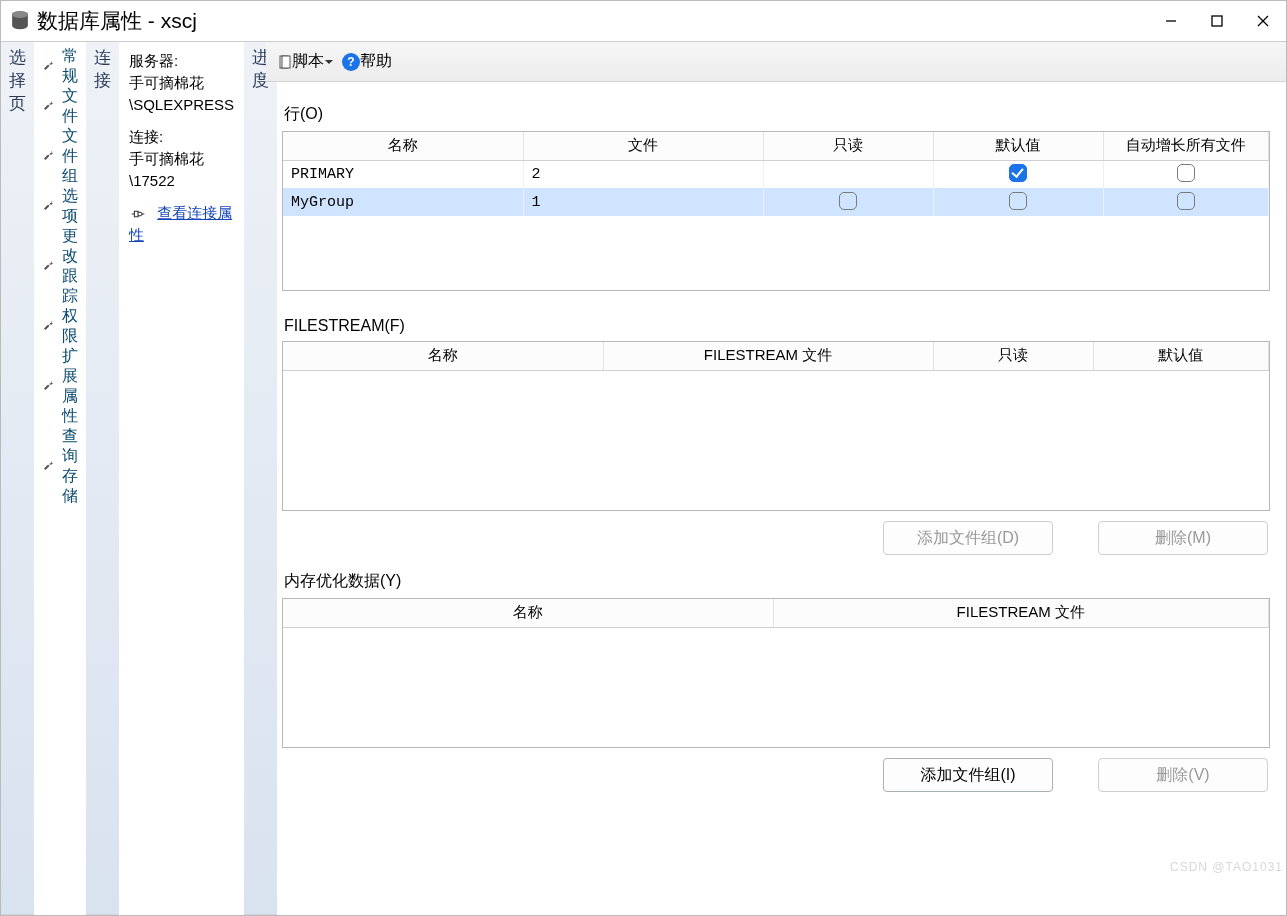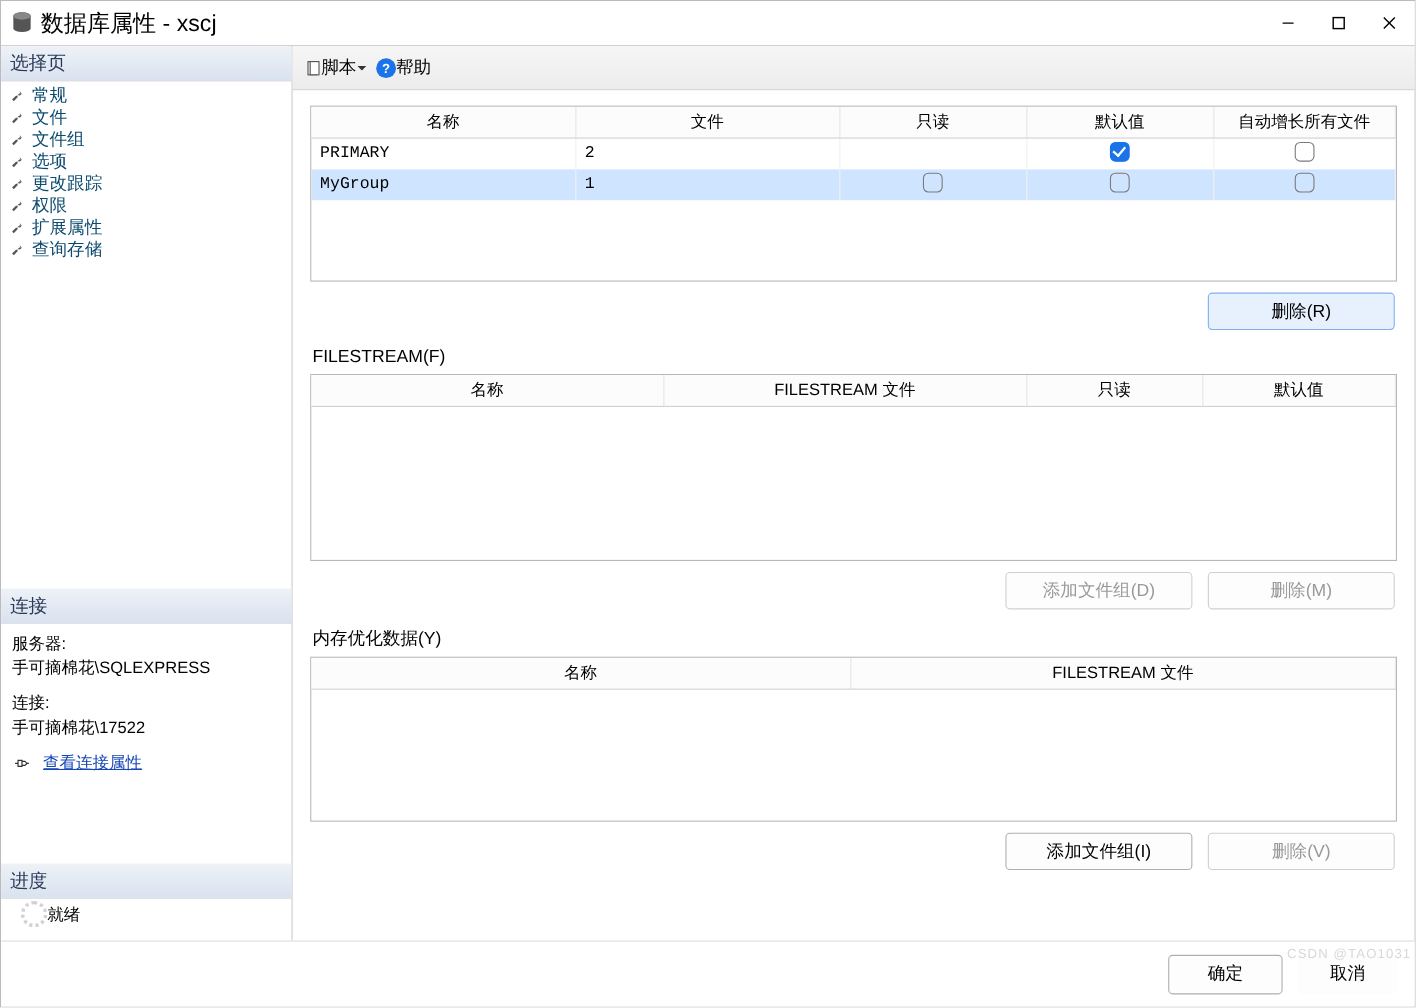"选择页" .sidebar { flex-direction: column -> row }
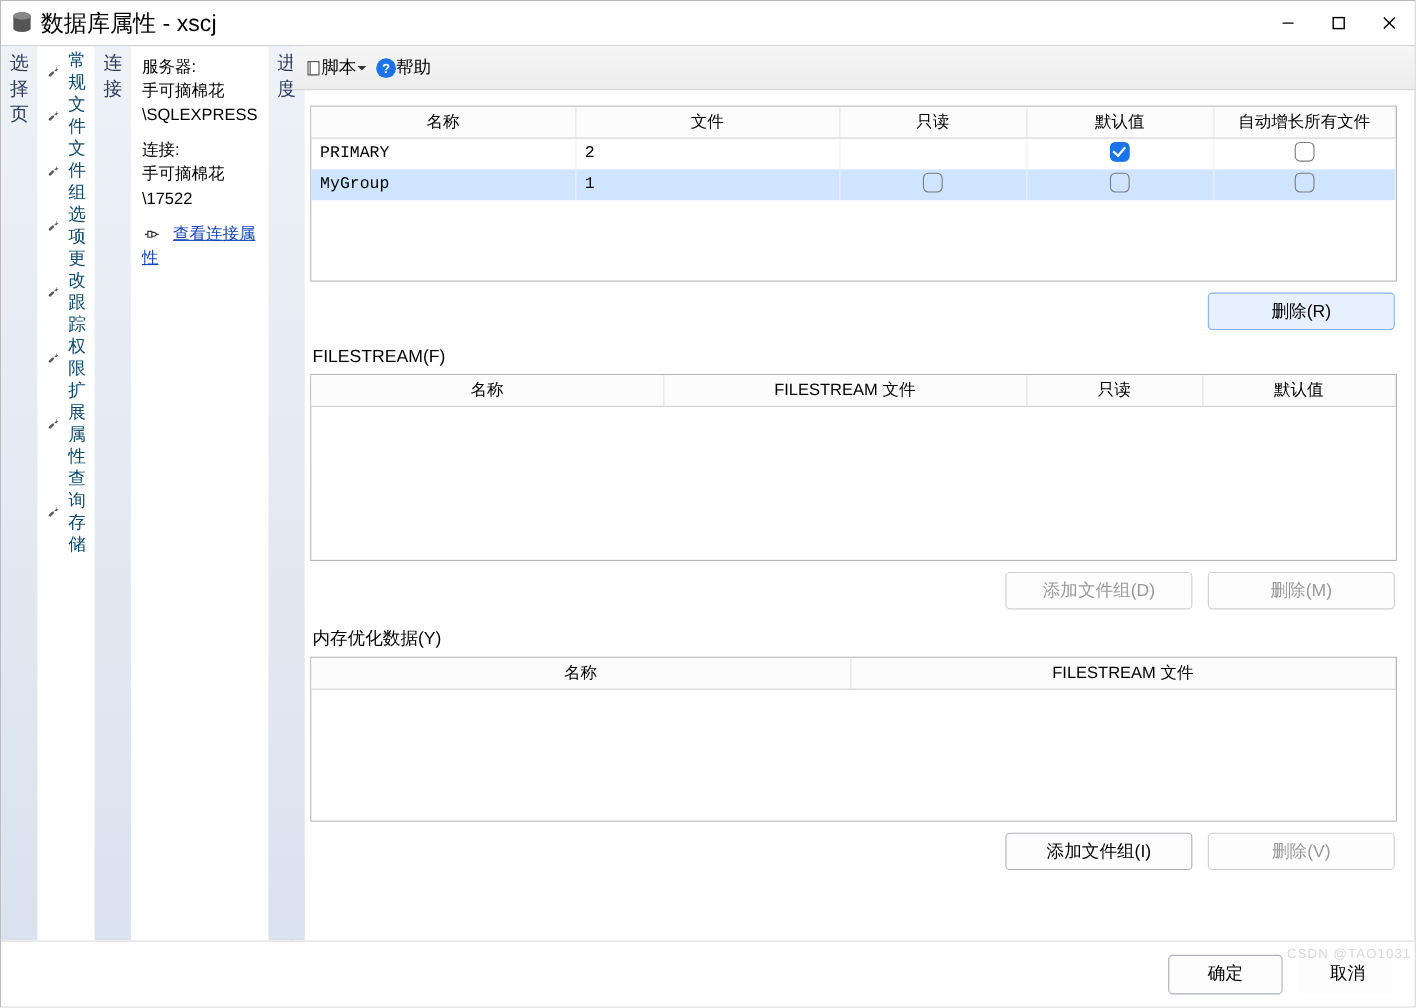"行(O)" div.section-label { html: none -> <div>行(O)</div> }
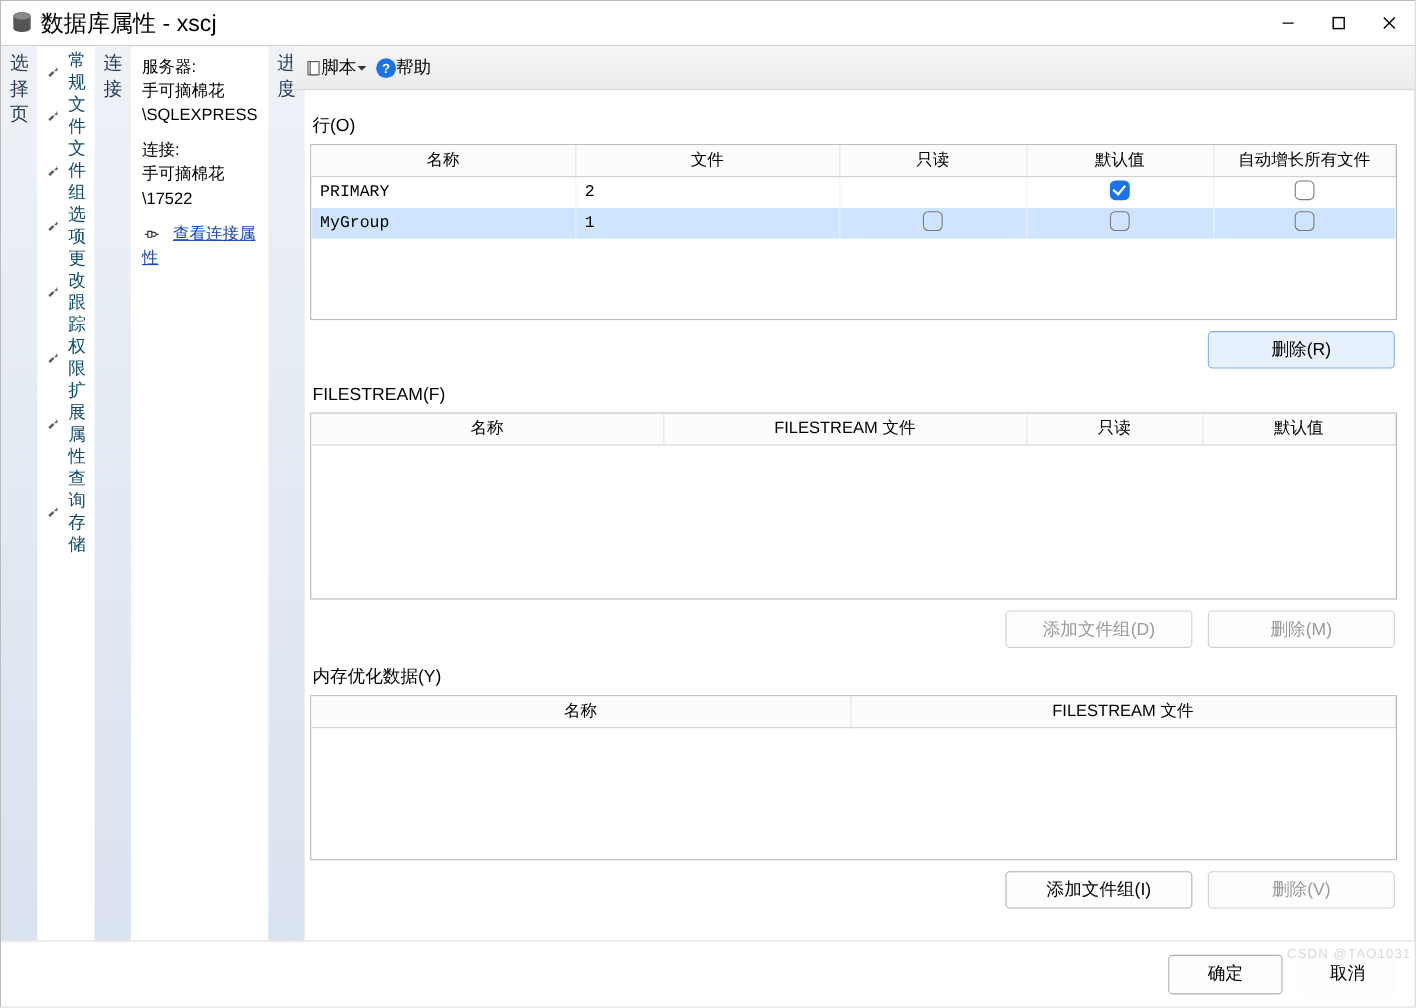"删除(R)" div.btn { html: <div>删除(R)</div> -> none }
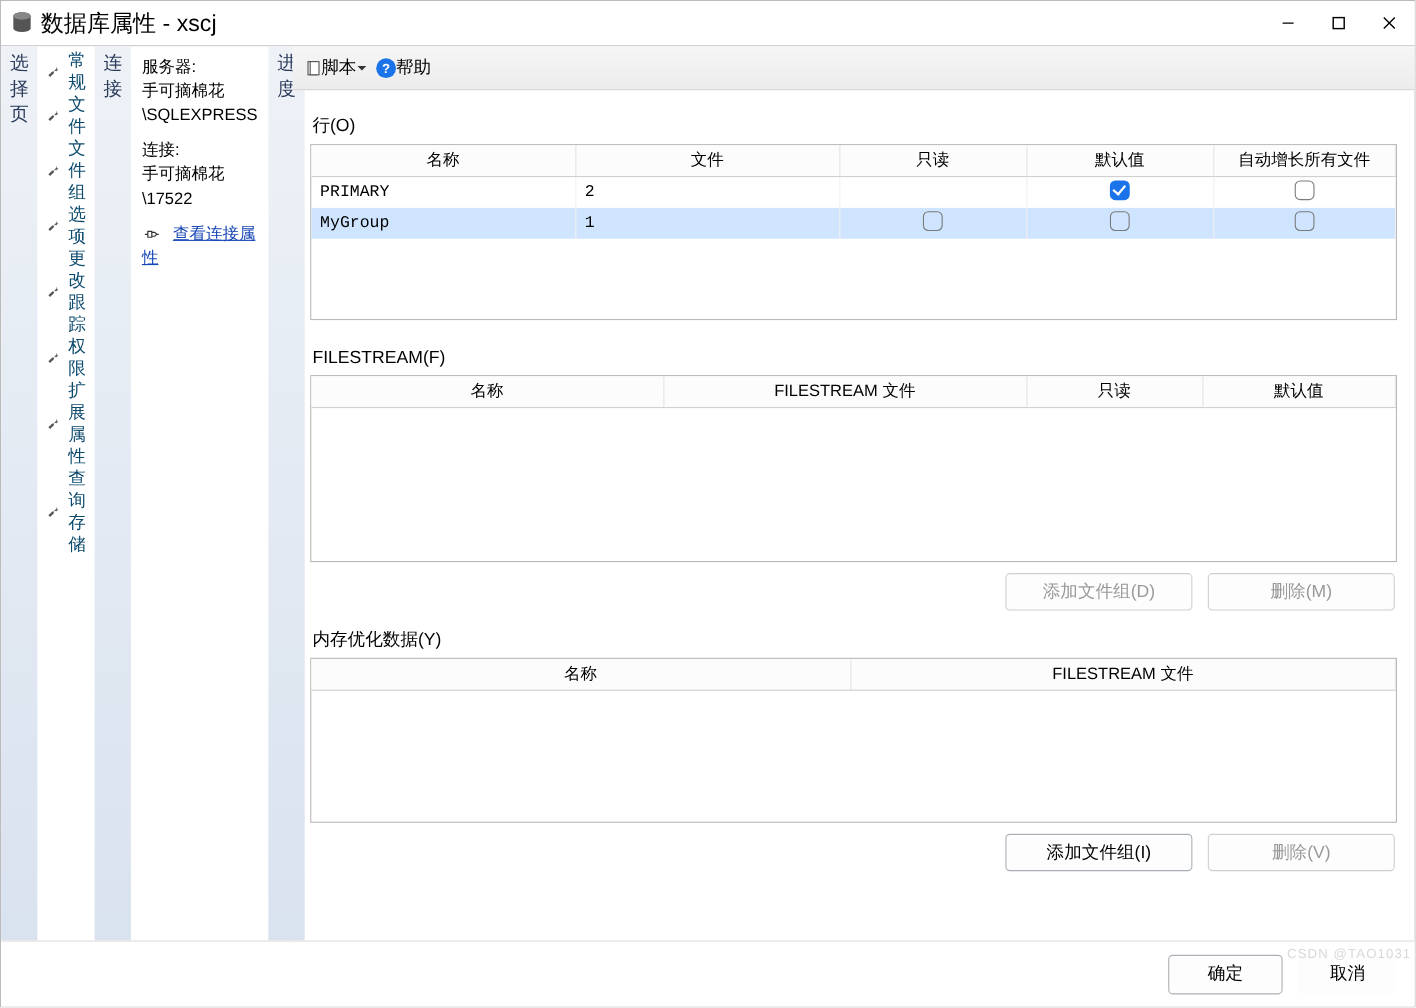"添加文件组(D)" .btn.disabled { margin-left: none -> 31px }
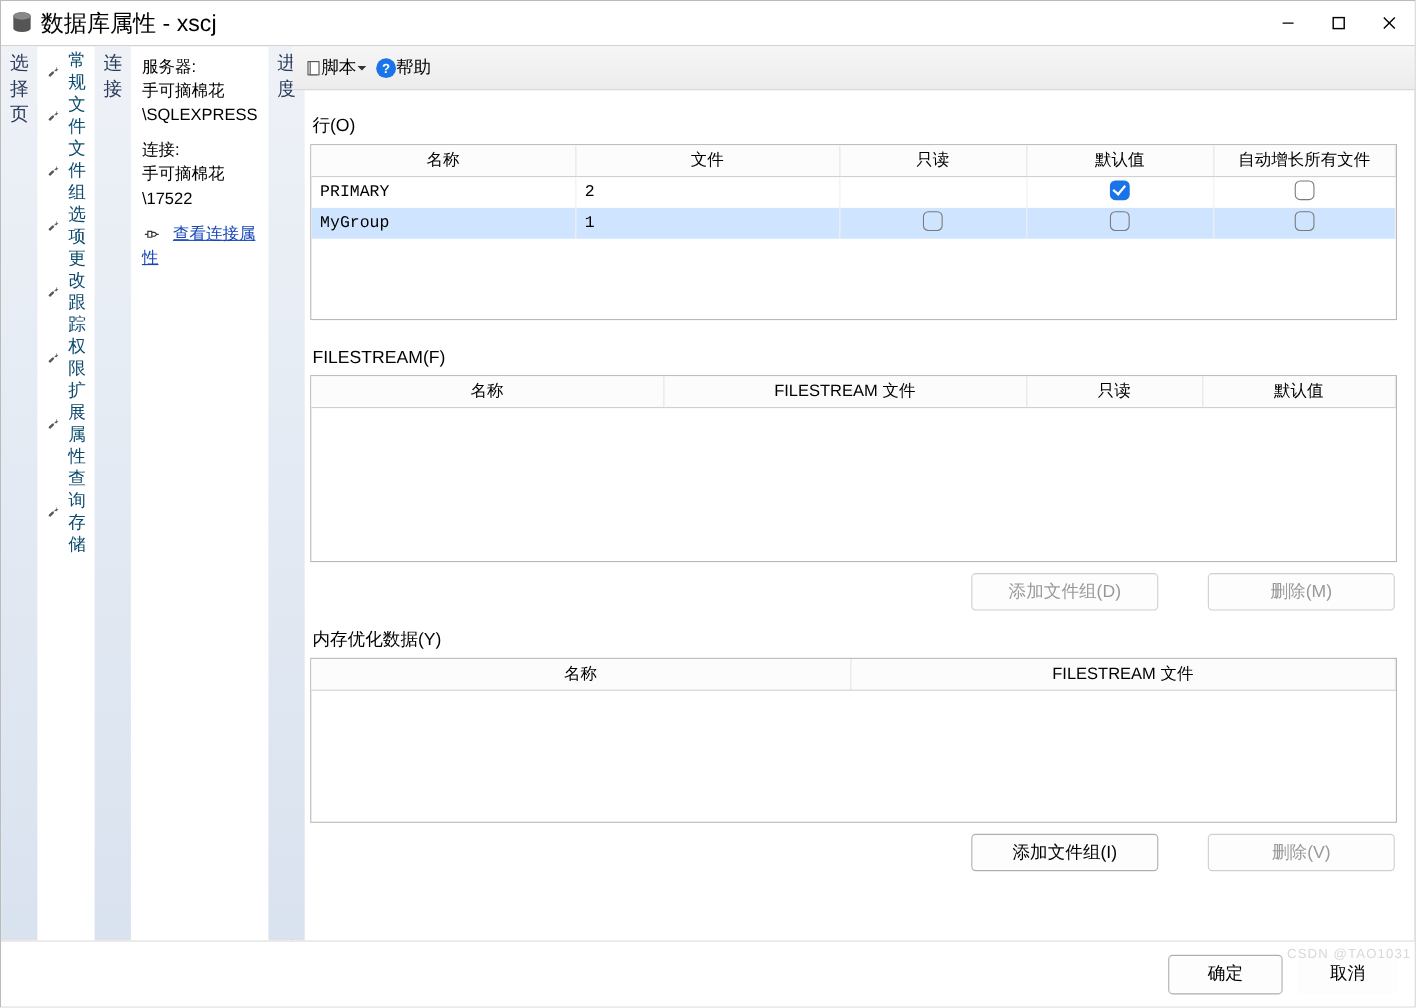"确定" div.footer { html: <div> <div>确定</div> <div>取消</div> </div> -> none }
